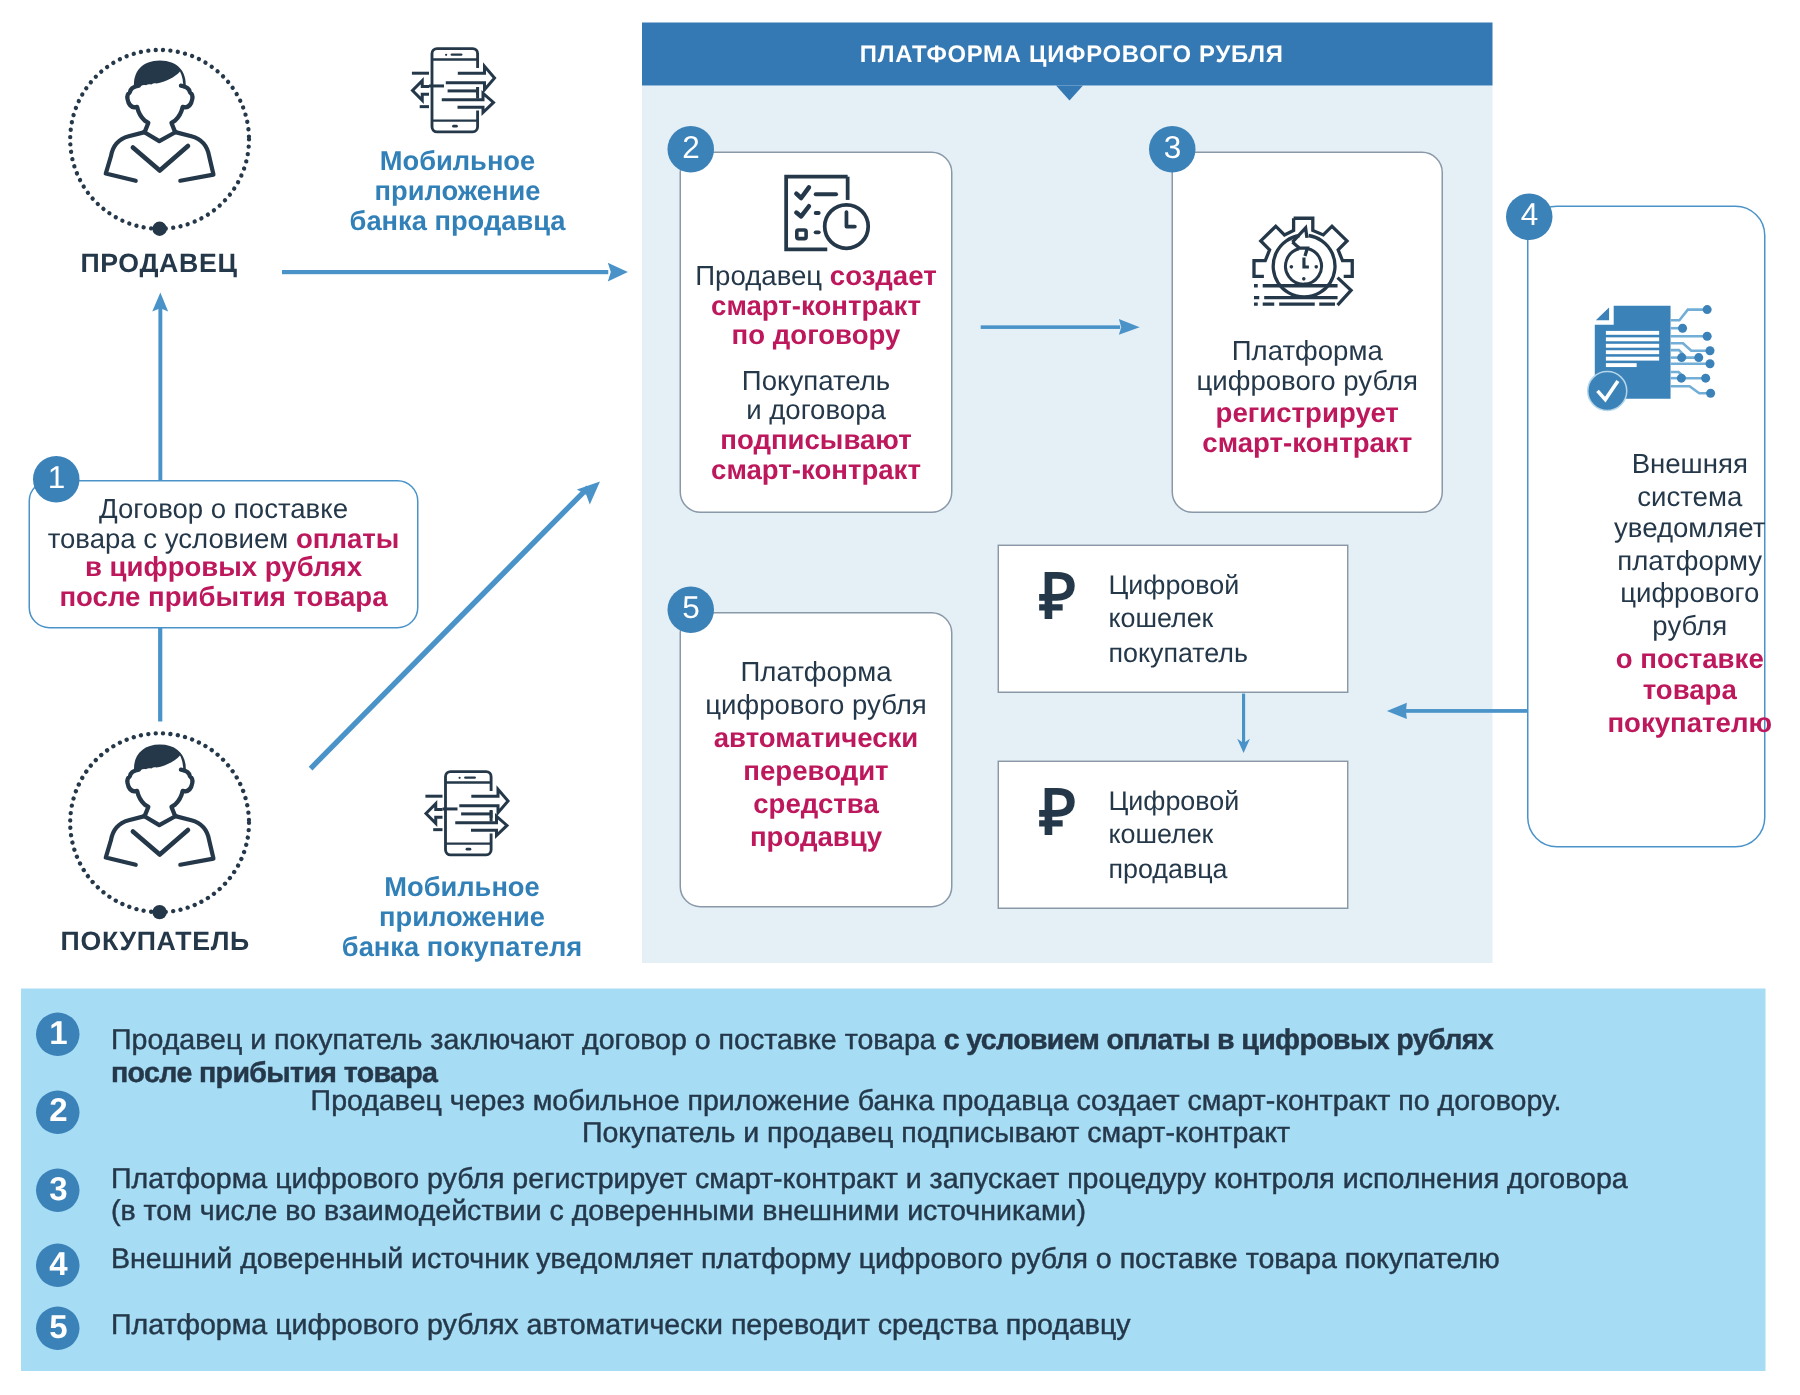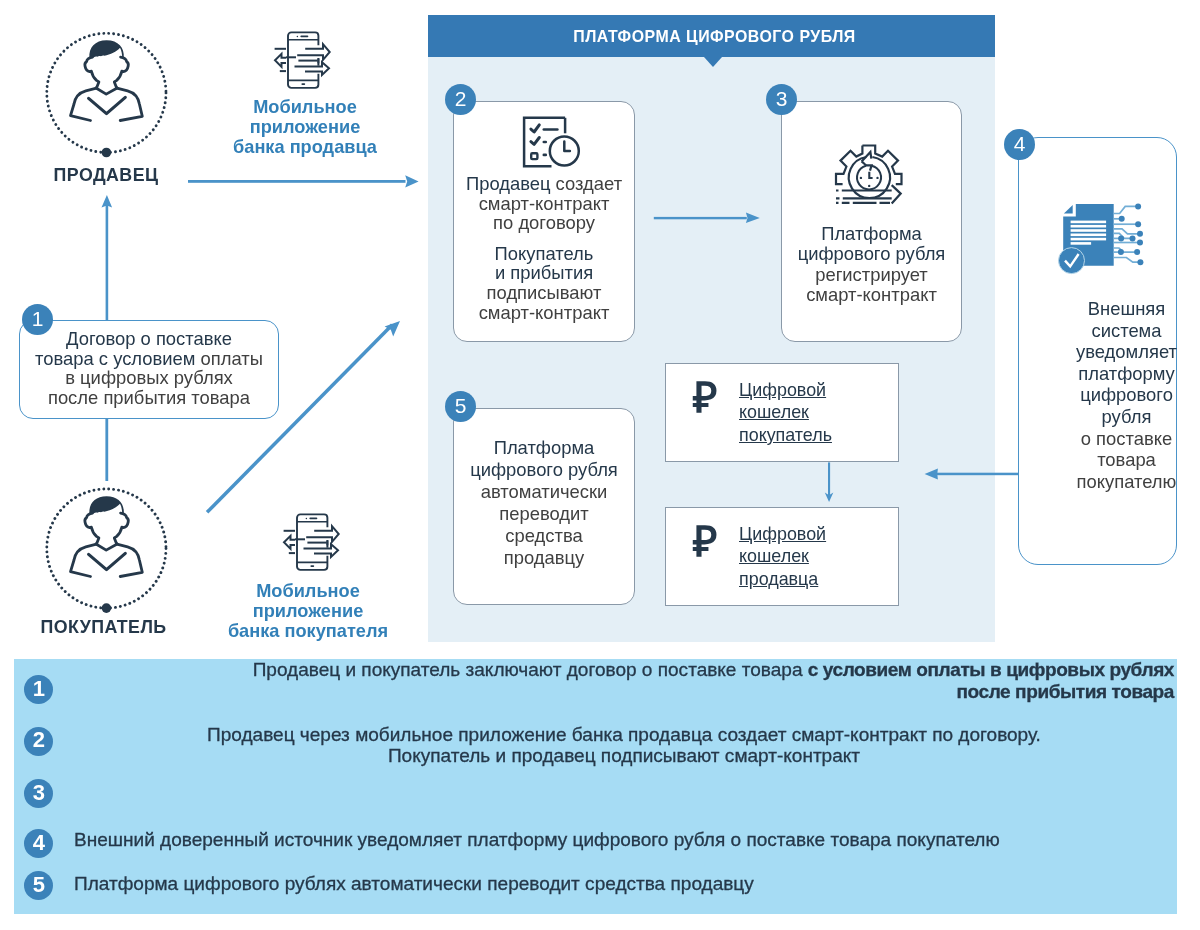"создает" .txt .bl { color: #404040 -> #be185d; font-weight: normal -> bold }
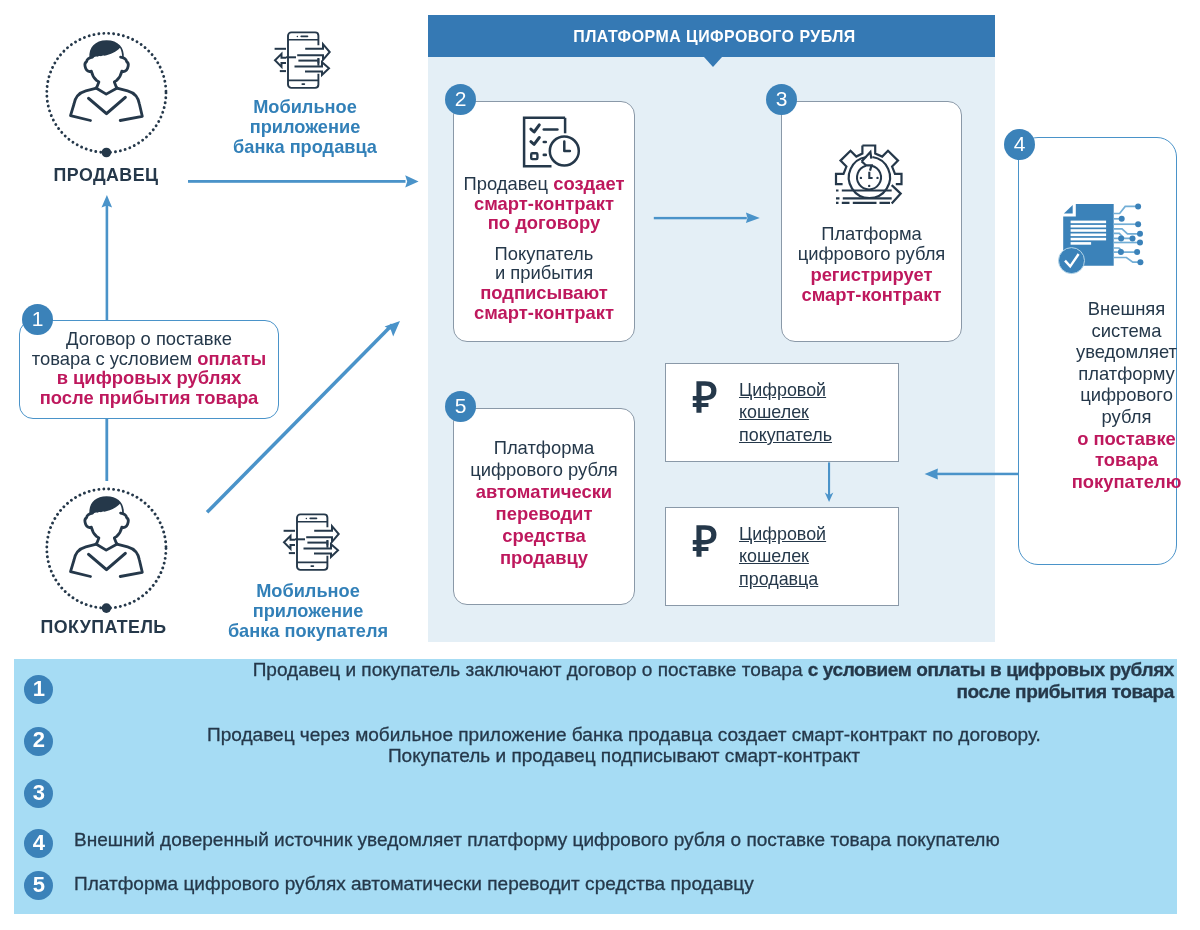"и прибытия" span { text: прибытия -> договора }
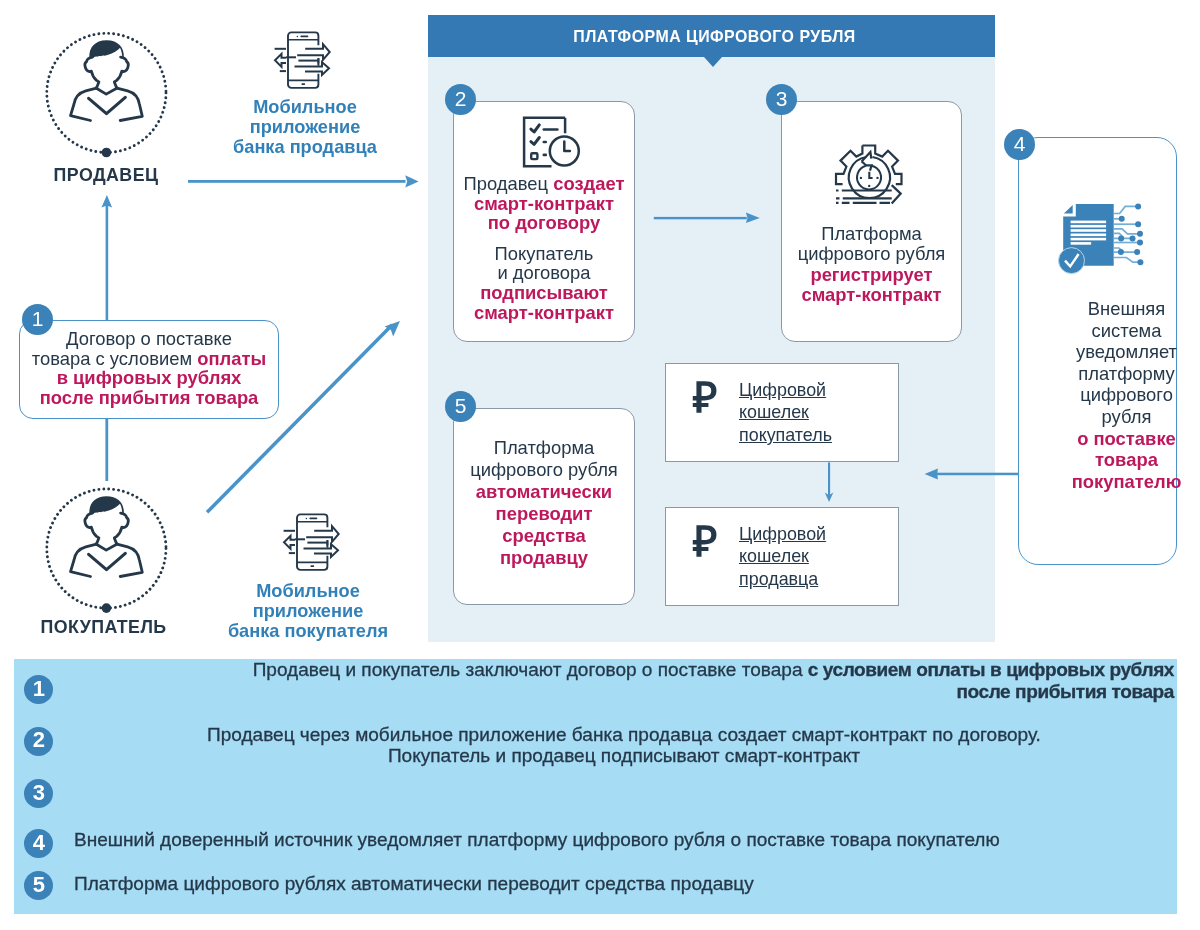"Цифровой" #wallet-buyer .wl-txt,#wallet-seller .wl-txt { text-decoration: underline -> none }
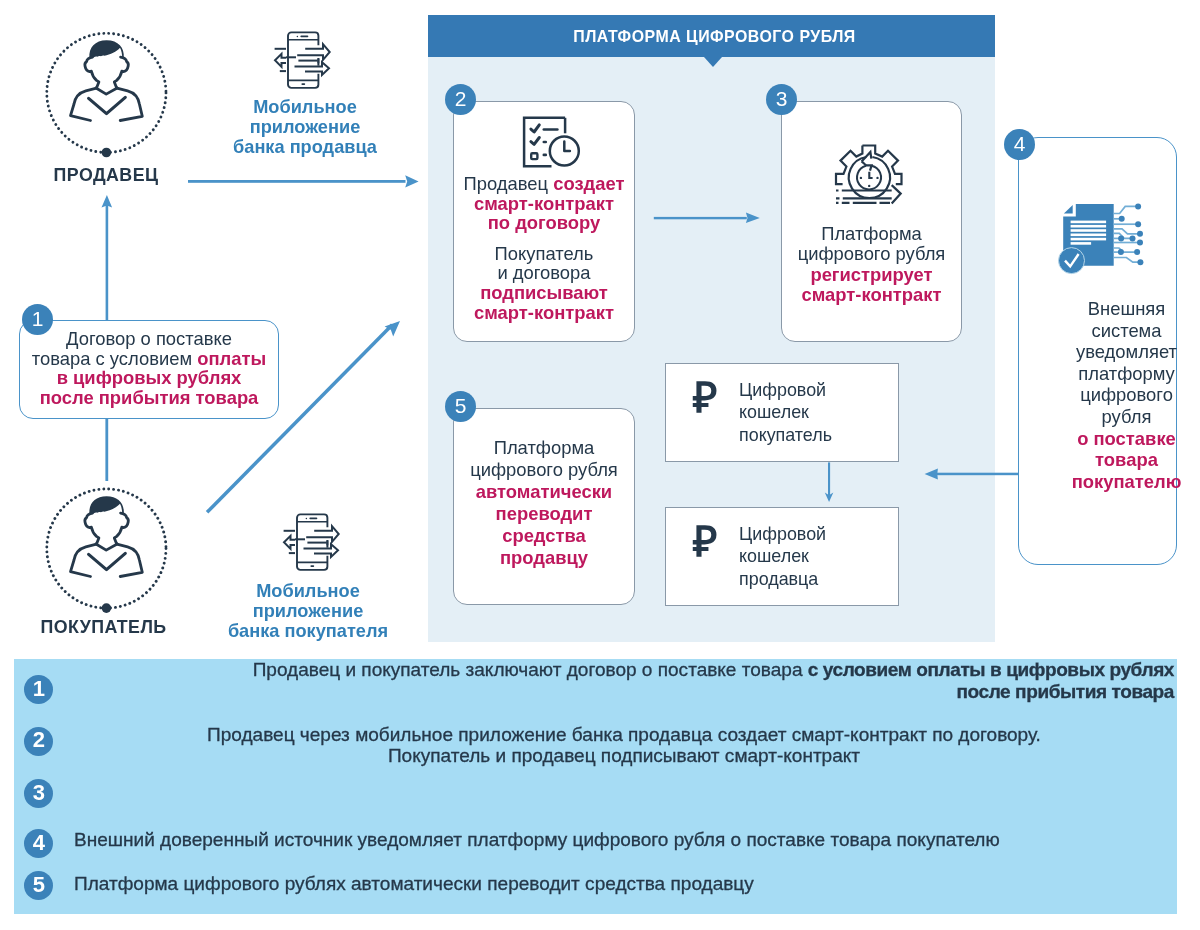"Продавец и покупатель заключают договор" div.lg-txt { text-align: right -> none; top: 0 -> 24px }
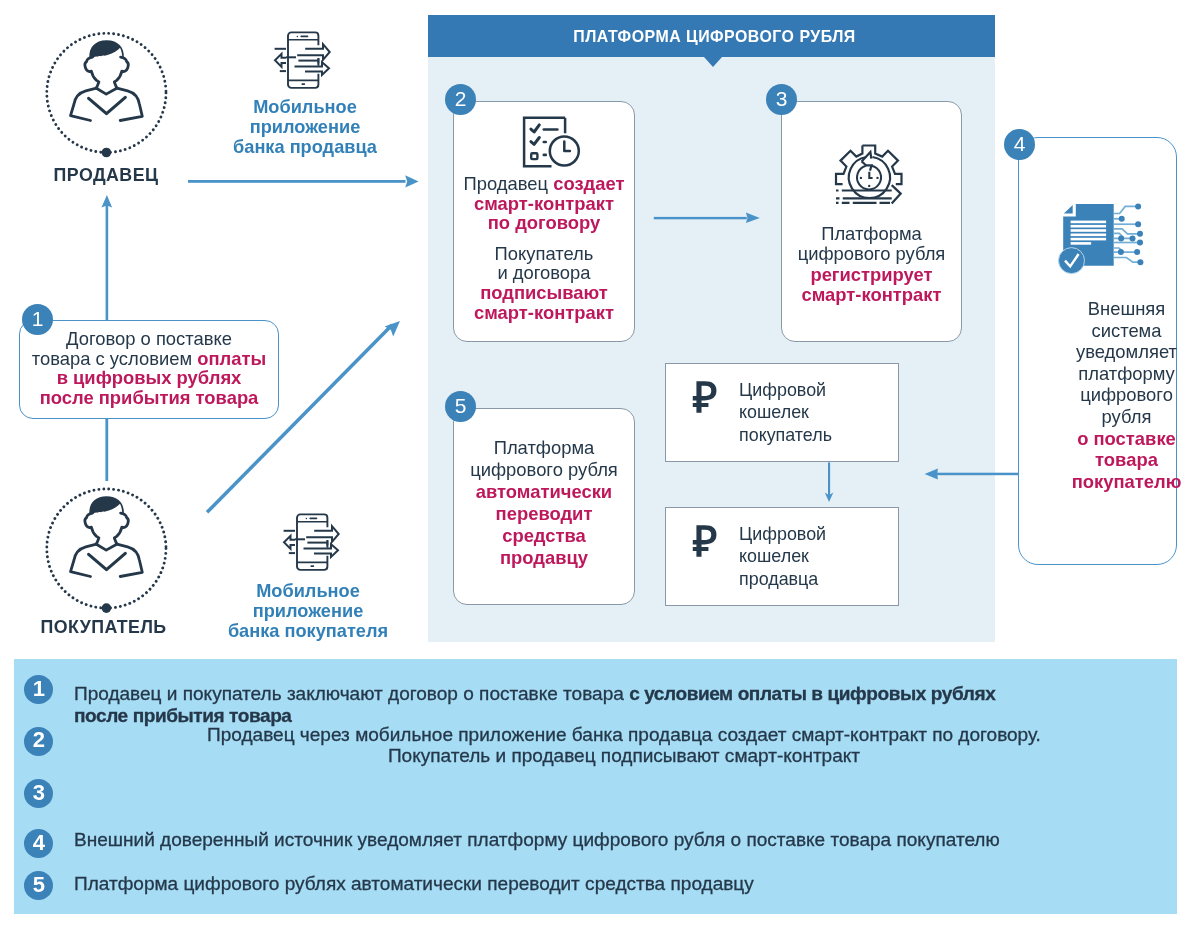"Платформа цифрового рубля регистрирует" div.lg-txt { html: none -> <div> <div><span>Платформа цифрового рубля регистрирует смарт-контракт и запускает процедуру контроля исполнения договора</span></div> <div><span>(в том числе во взаимодействии с доверенными внешними источниками)</span></div> </div> }
